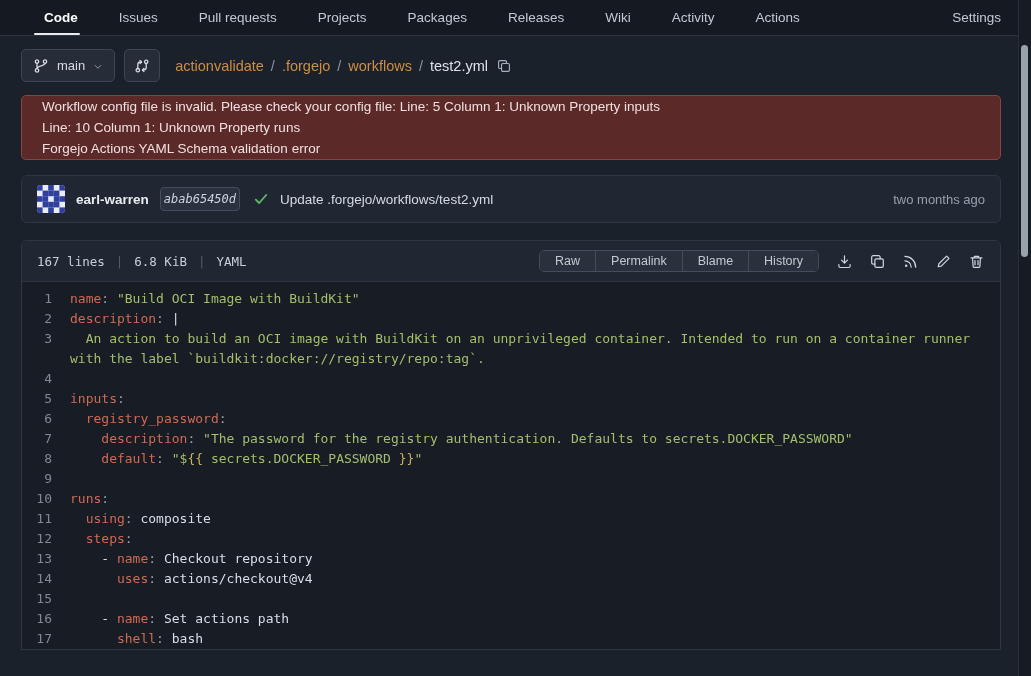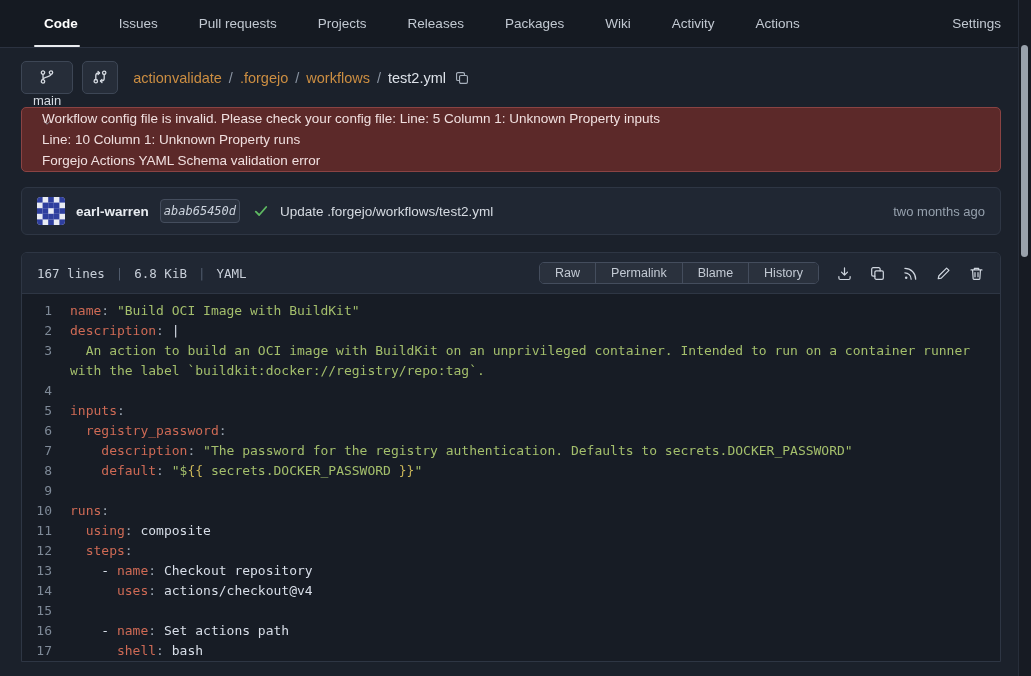"Code" .topnav { height: 48px -> 36px }
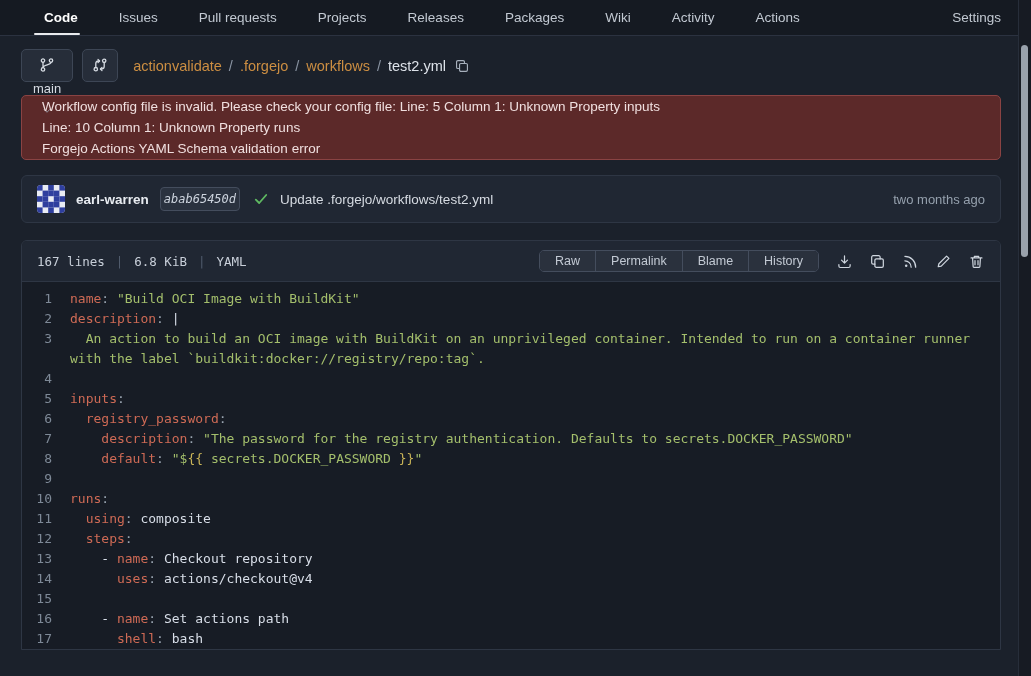"Releases" div.nav-item { order: before "Packages" -> after "Packages" }
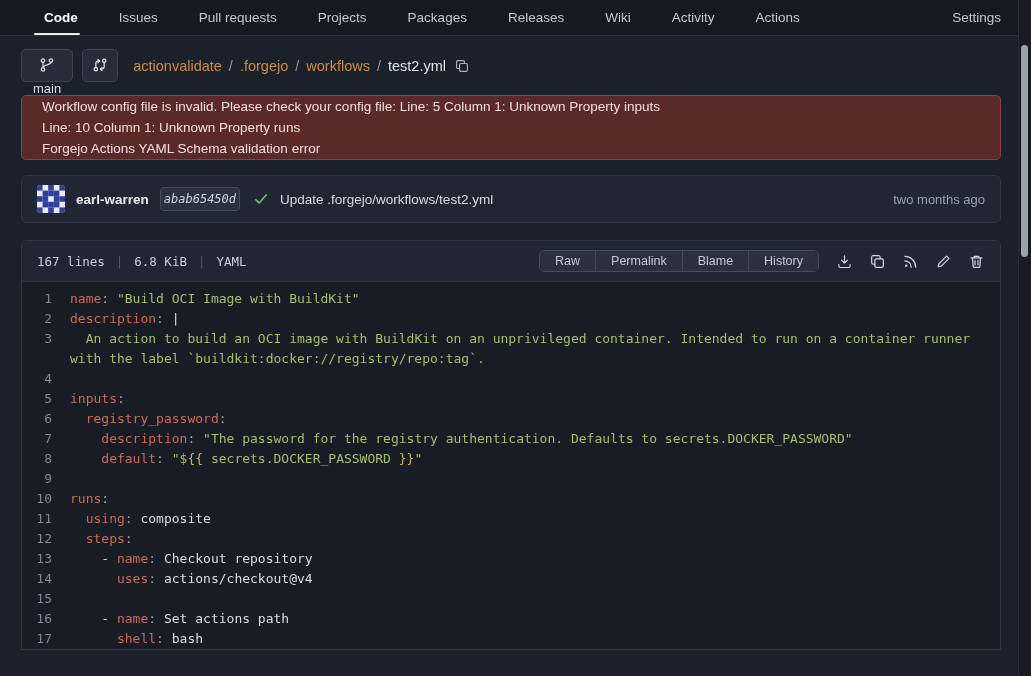"main" .btn { flex-direction: column -> none }
